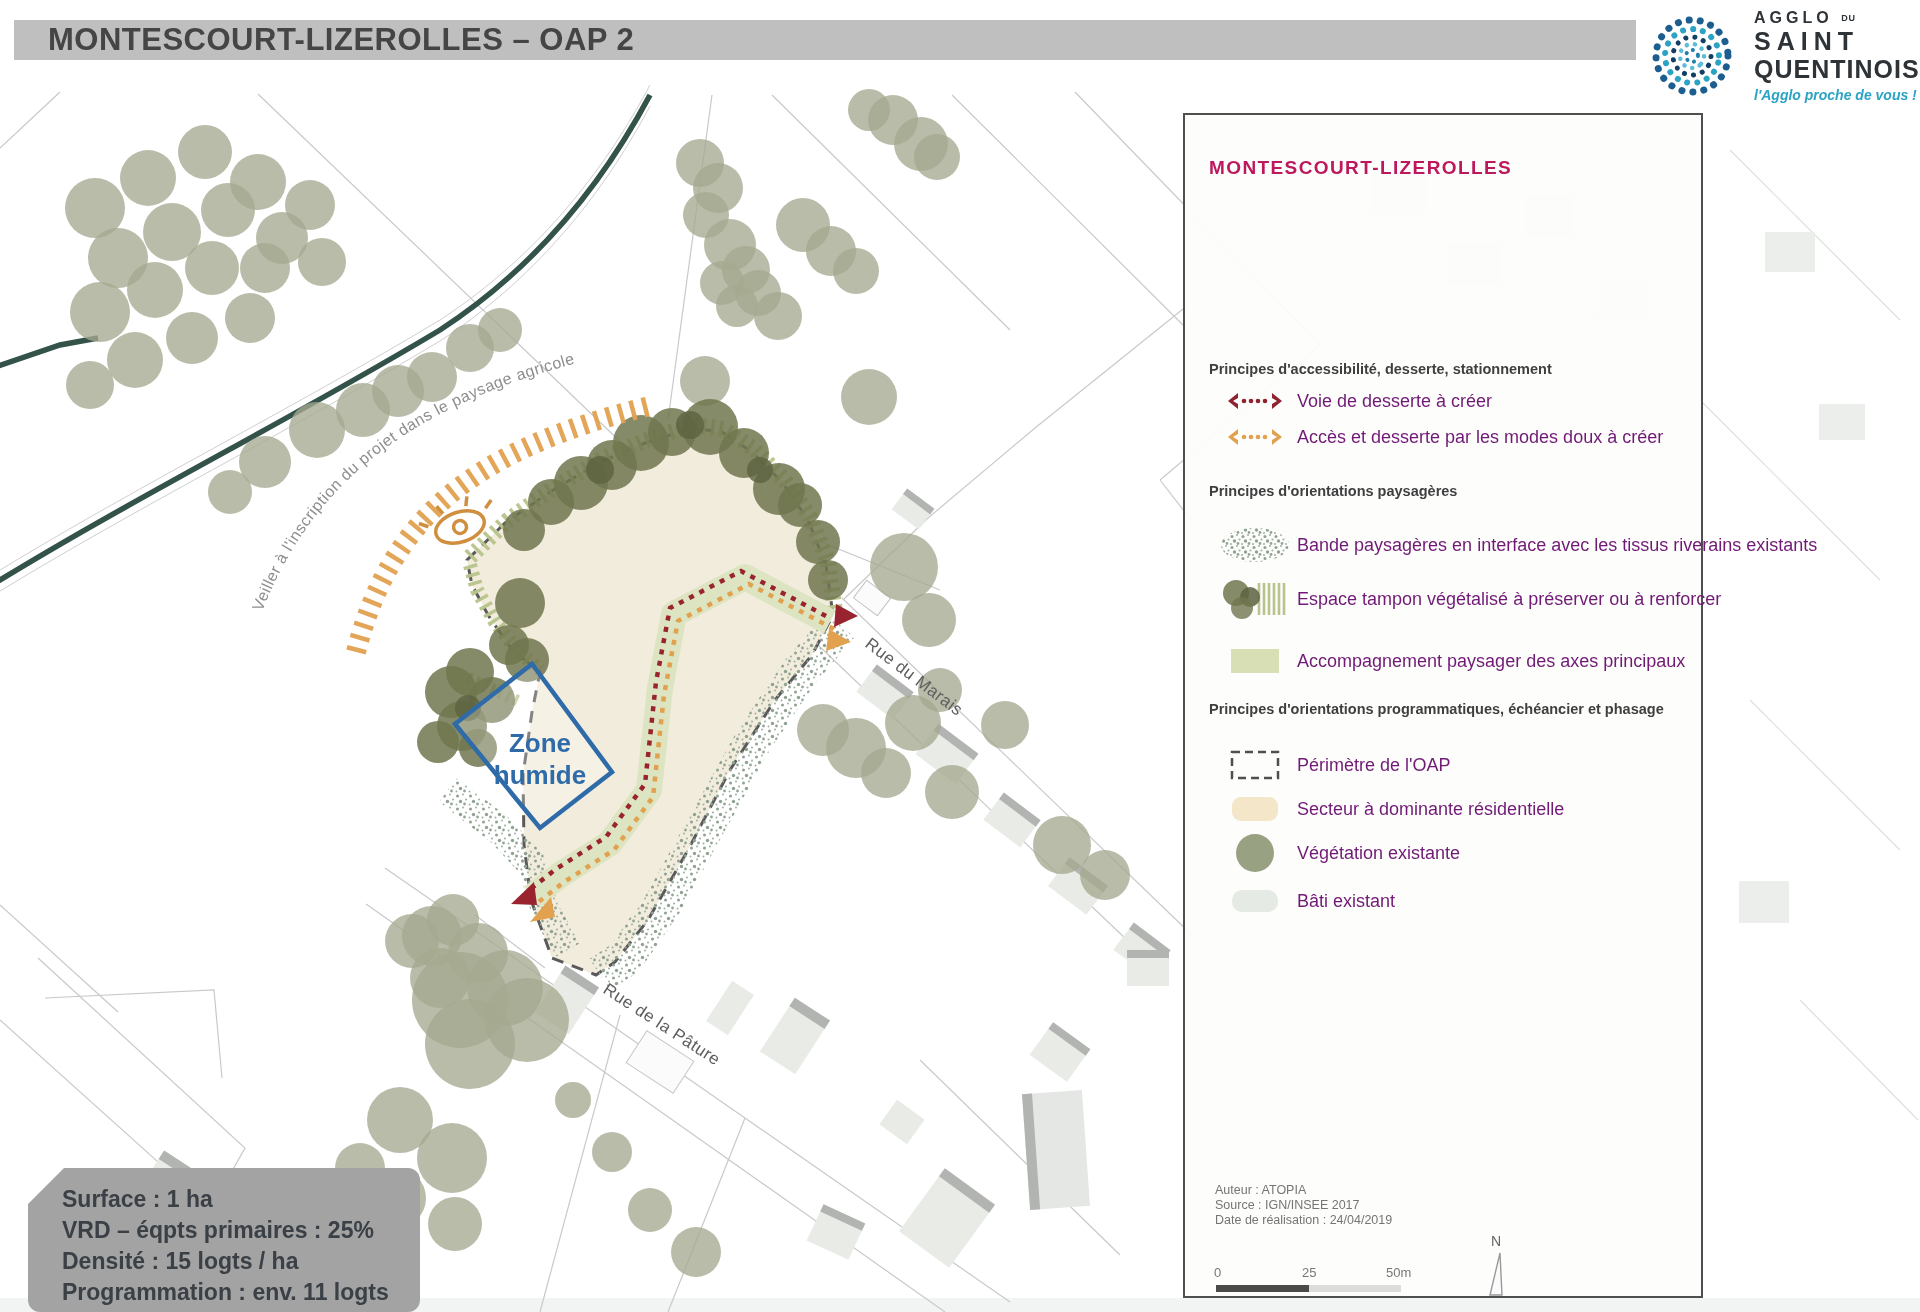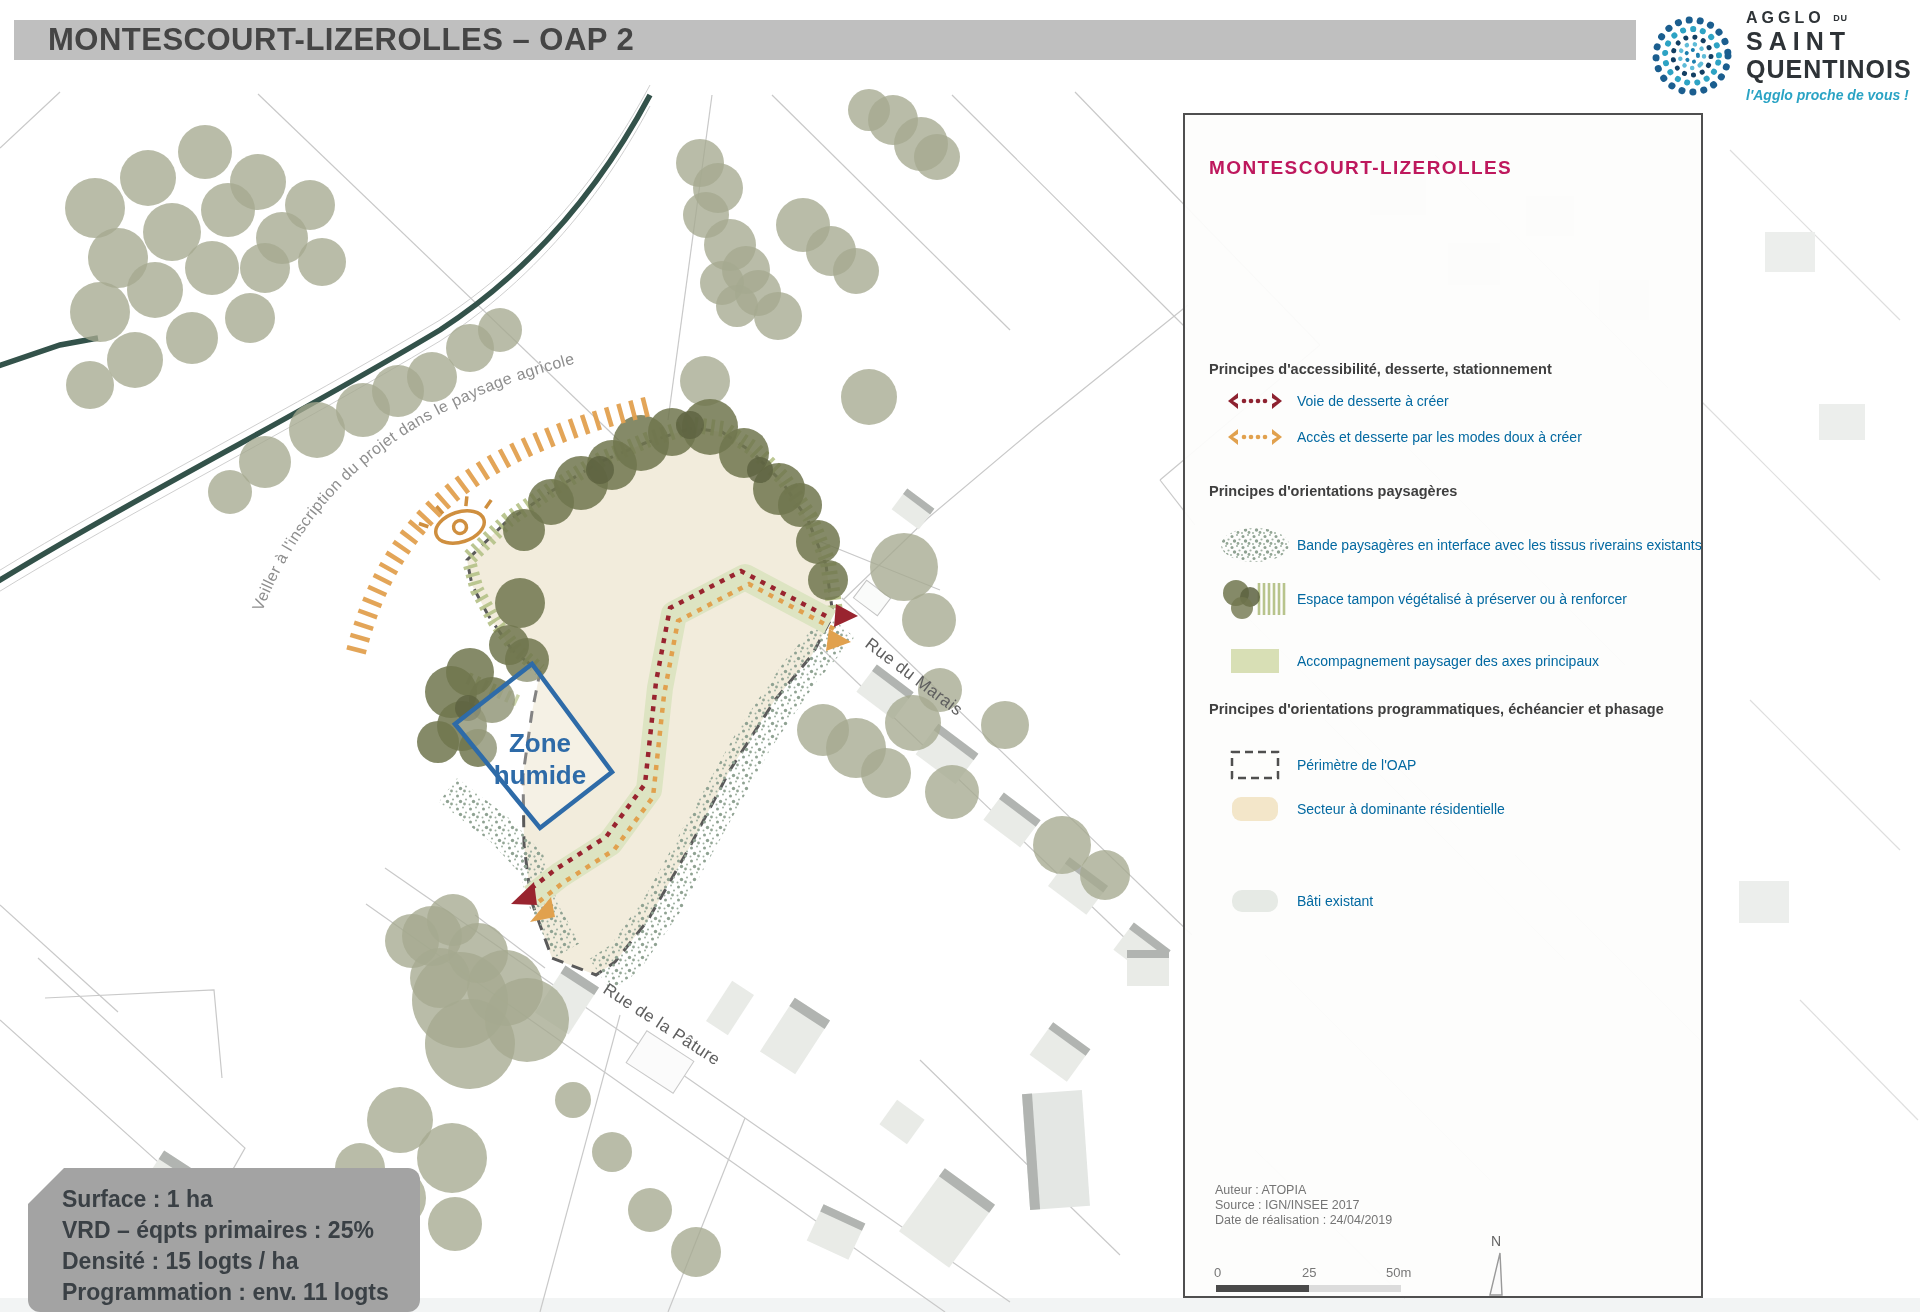"AGGLO DU" #logo { gap: none -> 8px }
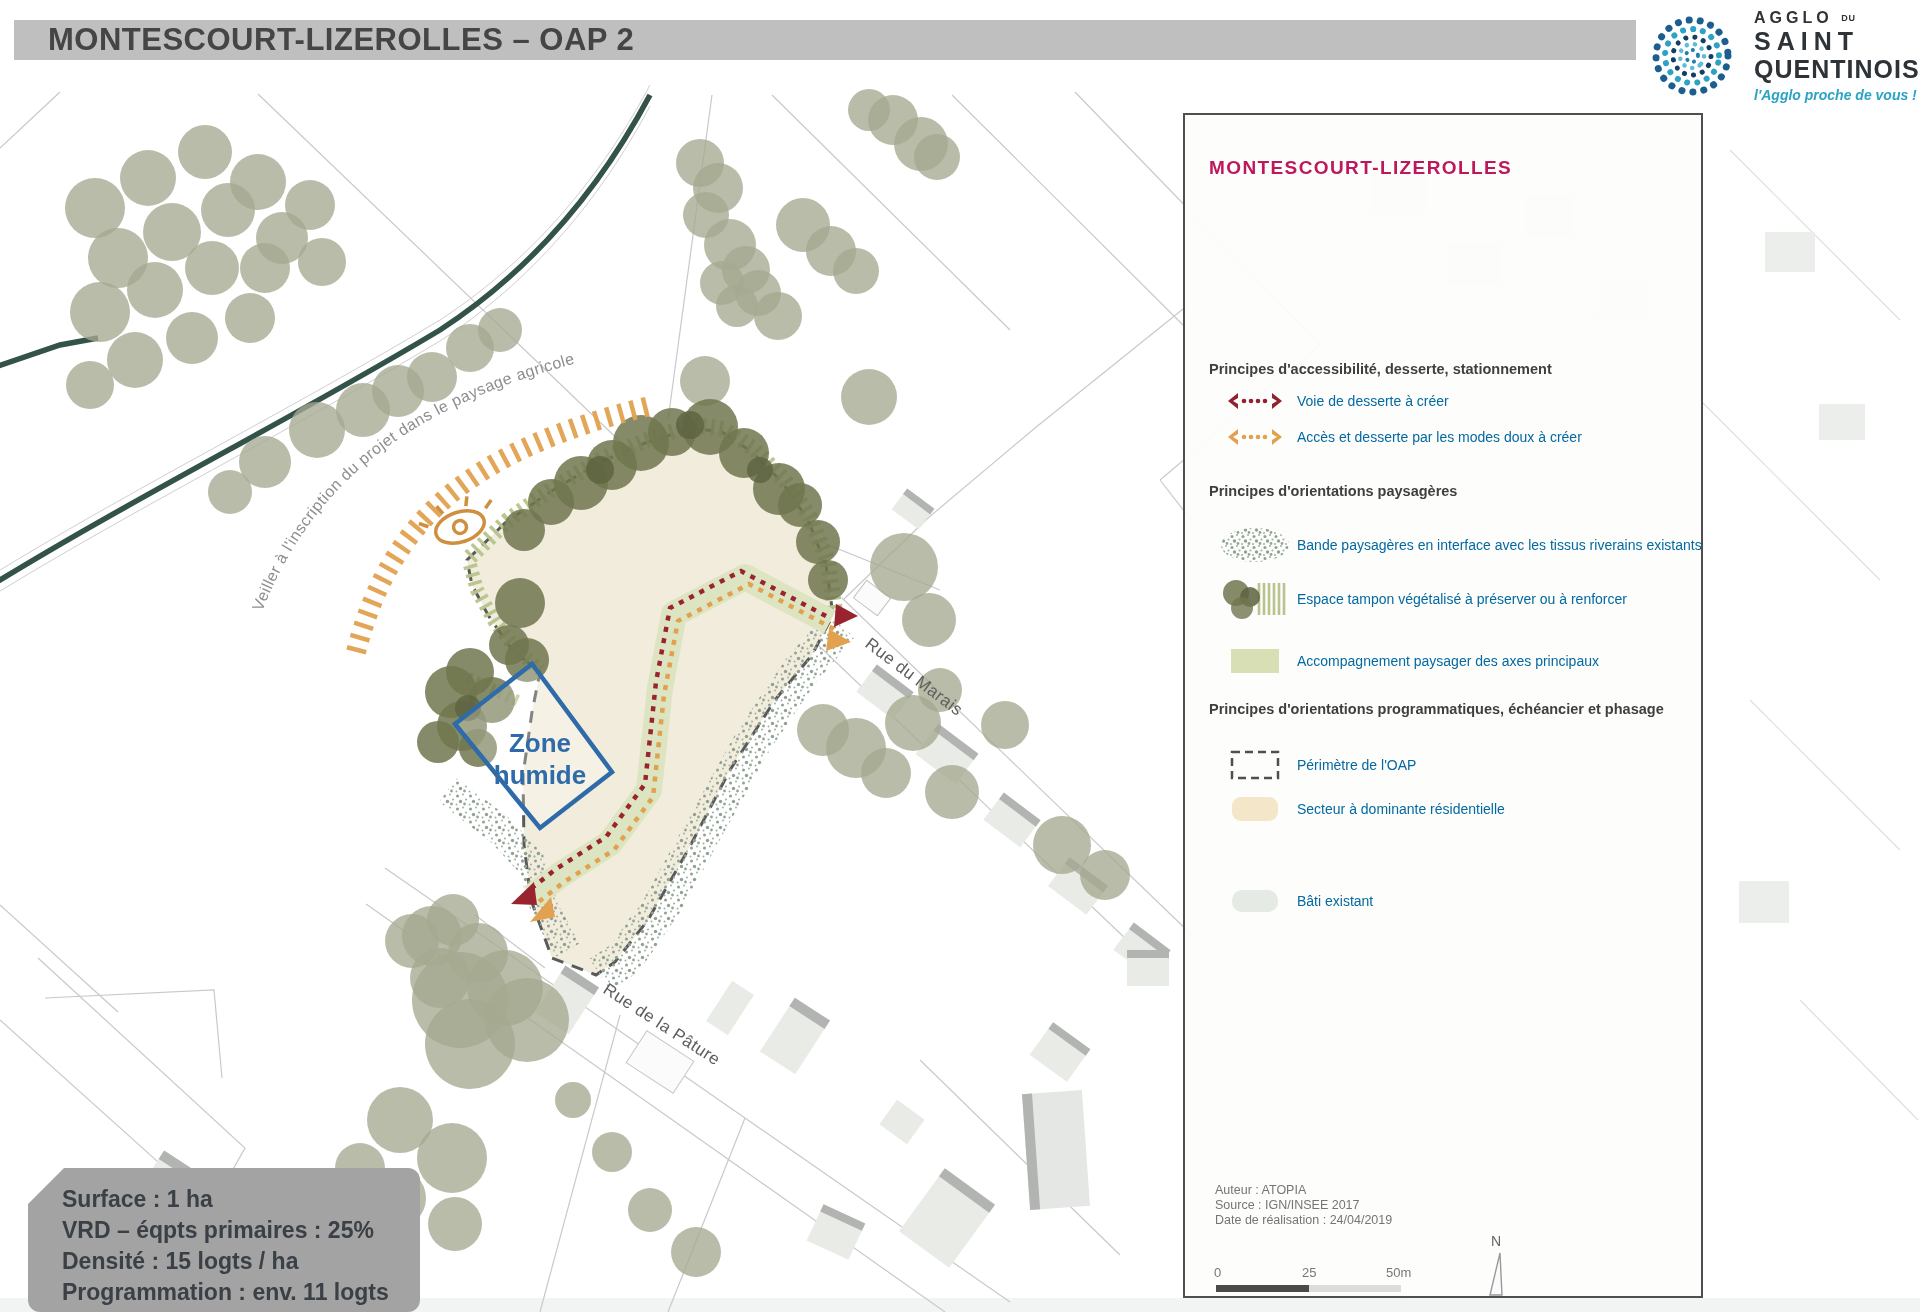"Voie de desserte à créer" .lg-lb { color: #0369a1 -> #701a75; font-size: 14px -> 18px }
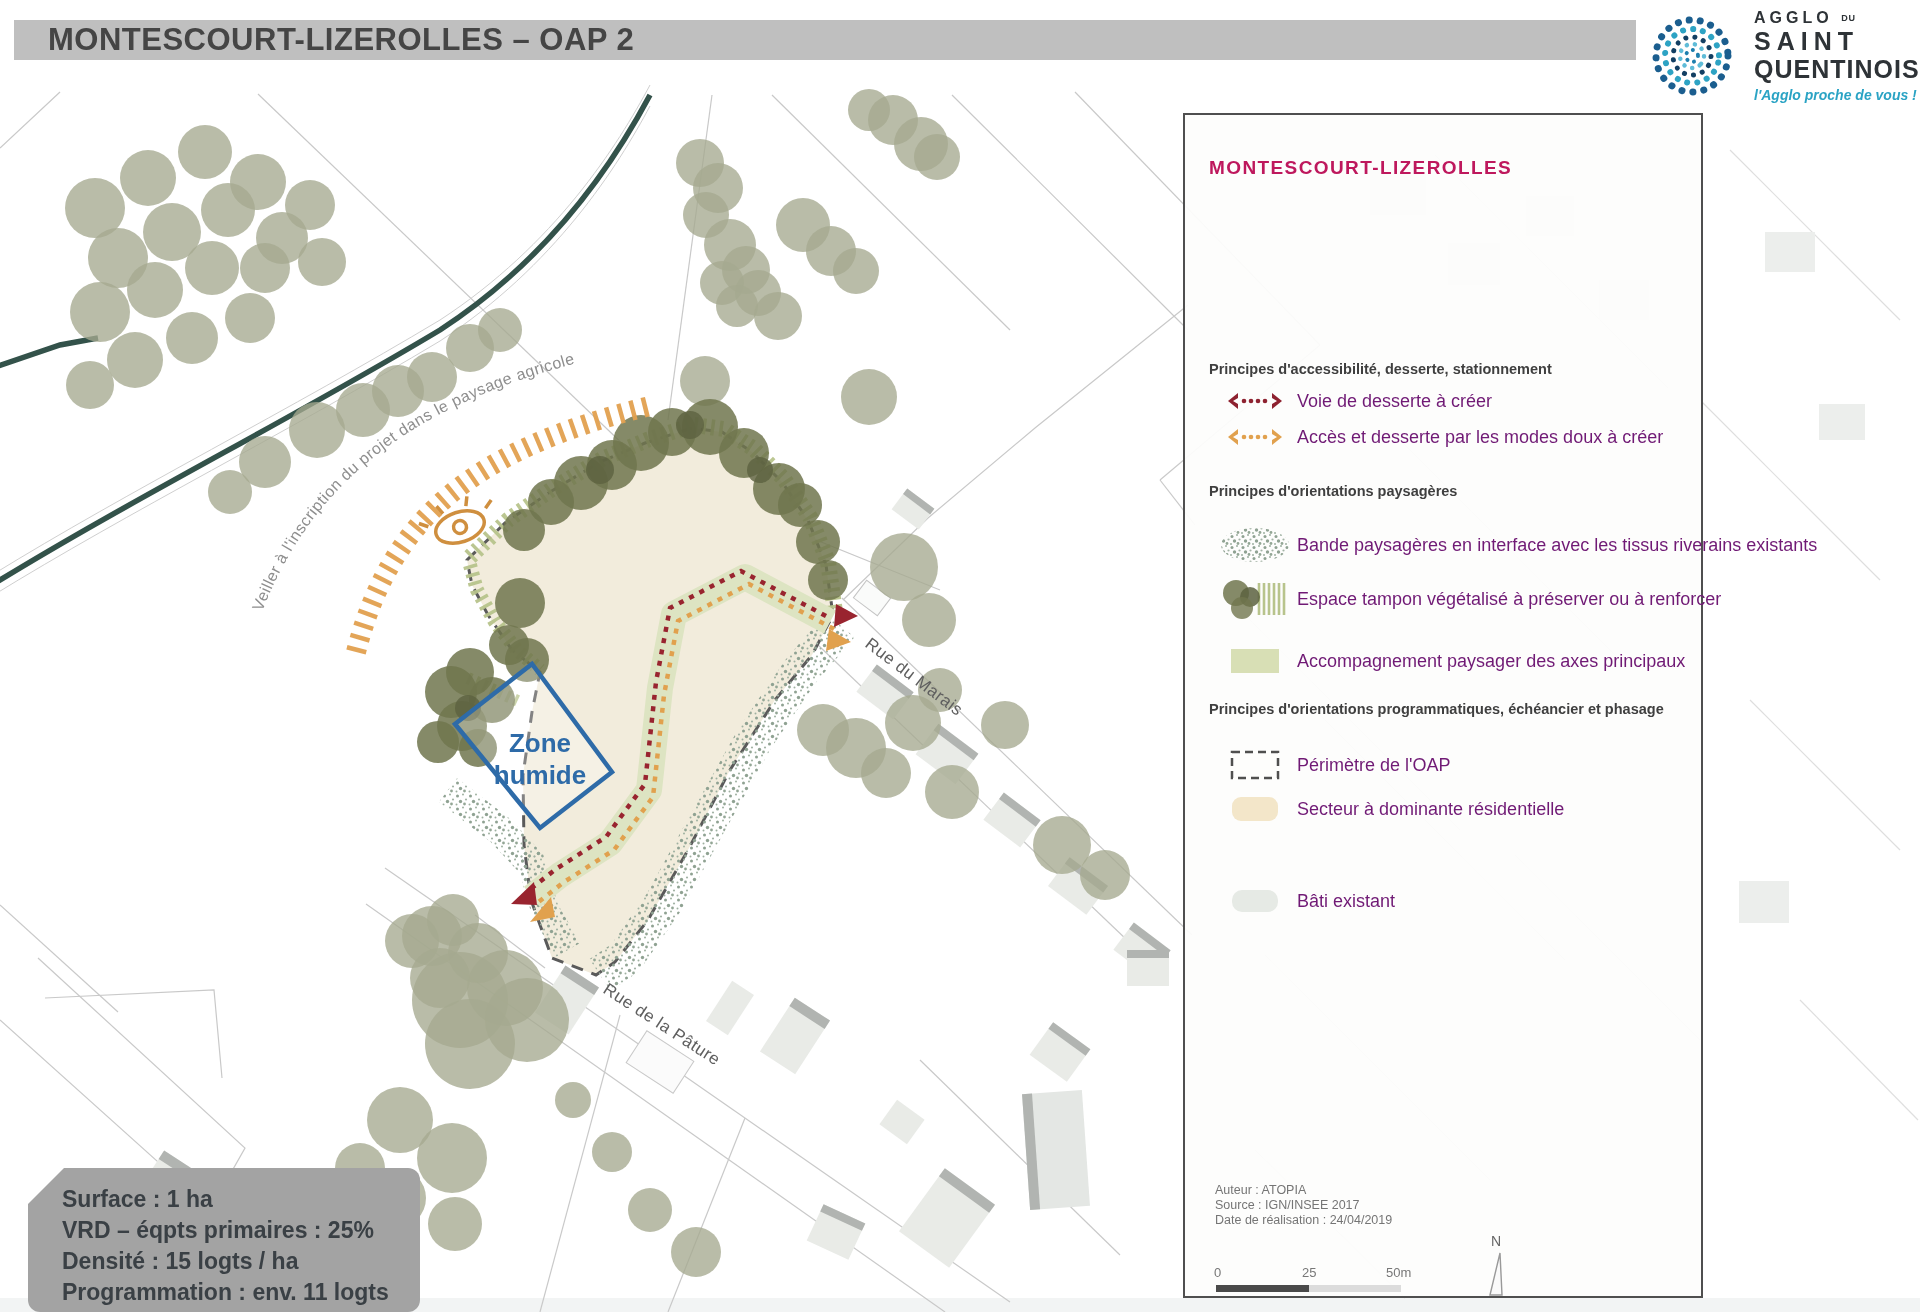"Végétation existante" div.lg-row { html: none -> <div> <span> <svg> <circle></circle> </svg> </span> <span>Végétation existante</span> </div> }
